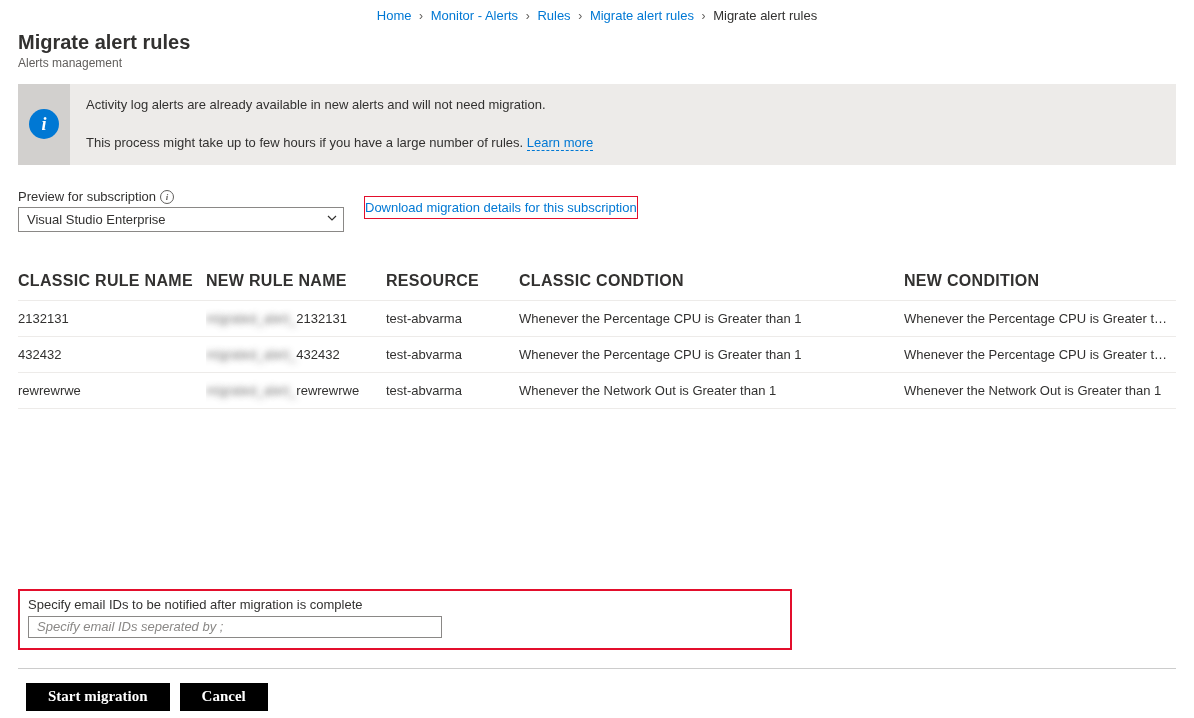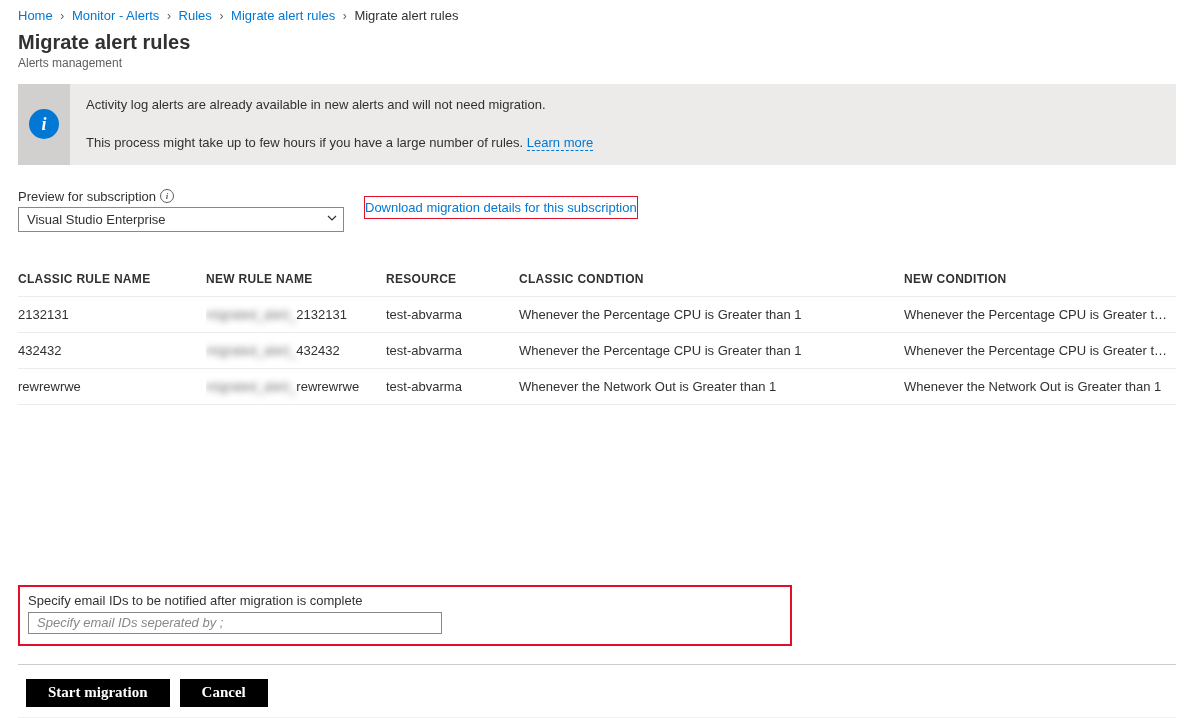"Home › Monitor - Alerts" .breadcrumb { text-align: none -> center }
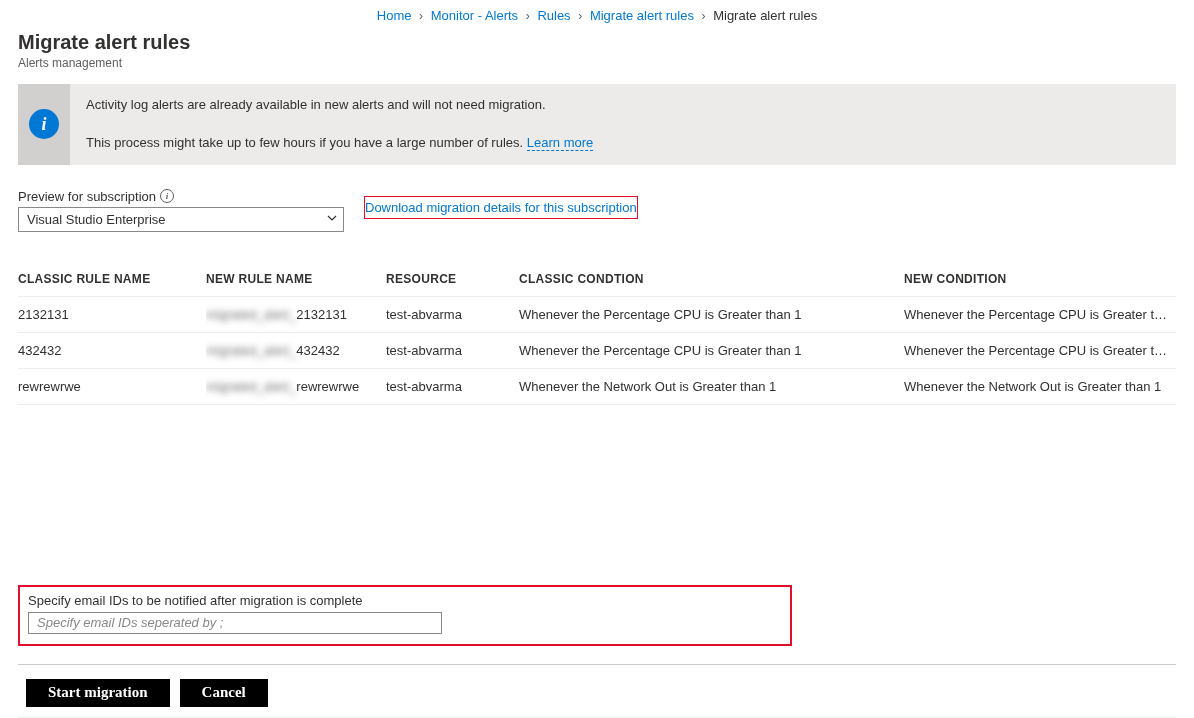"Preview for subscription" .sub-label { align-items: flex-start -> flex-end }
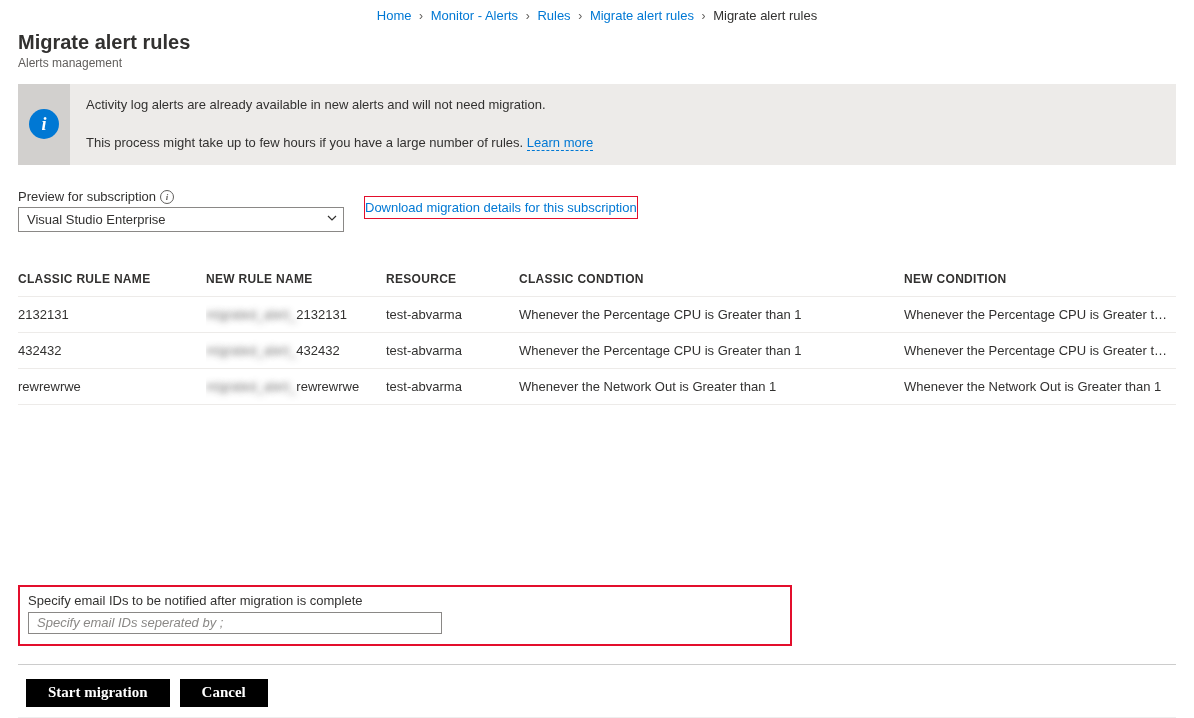"CLASSIC RULE NAME" table.rules th { font-size: 12px -> 16px }
